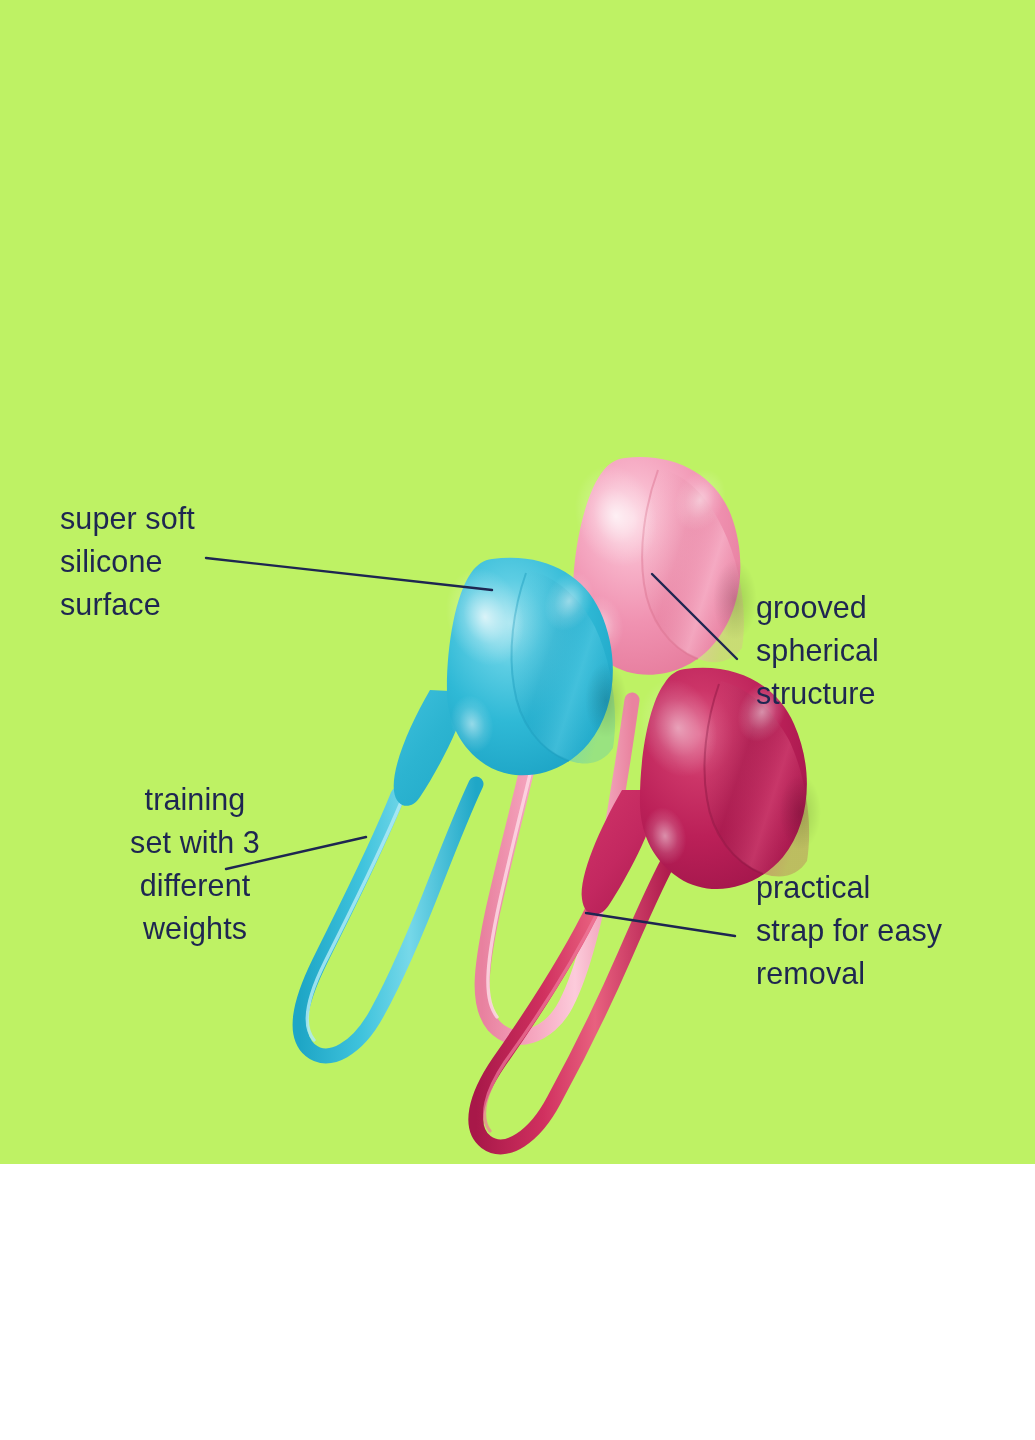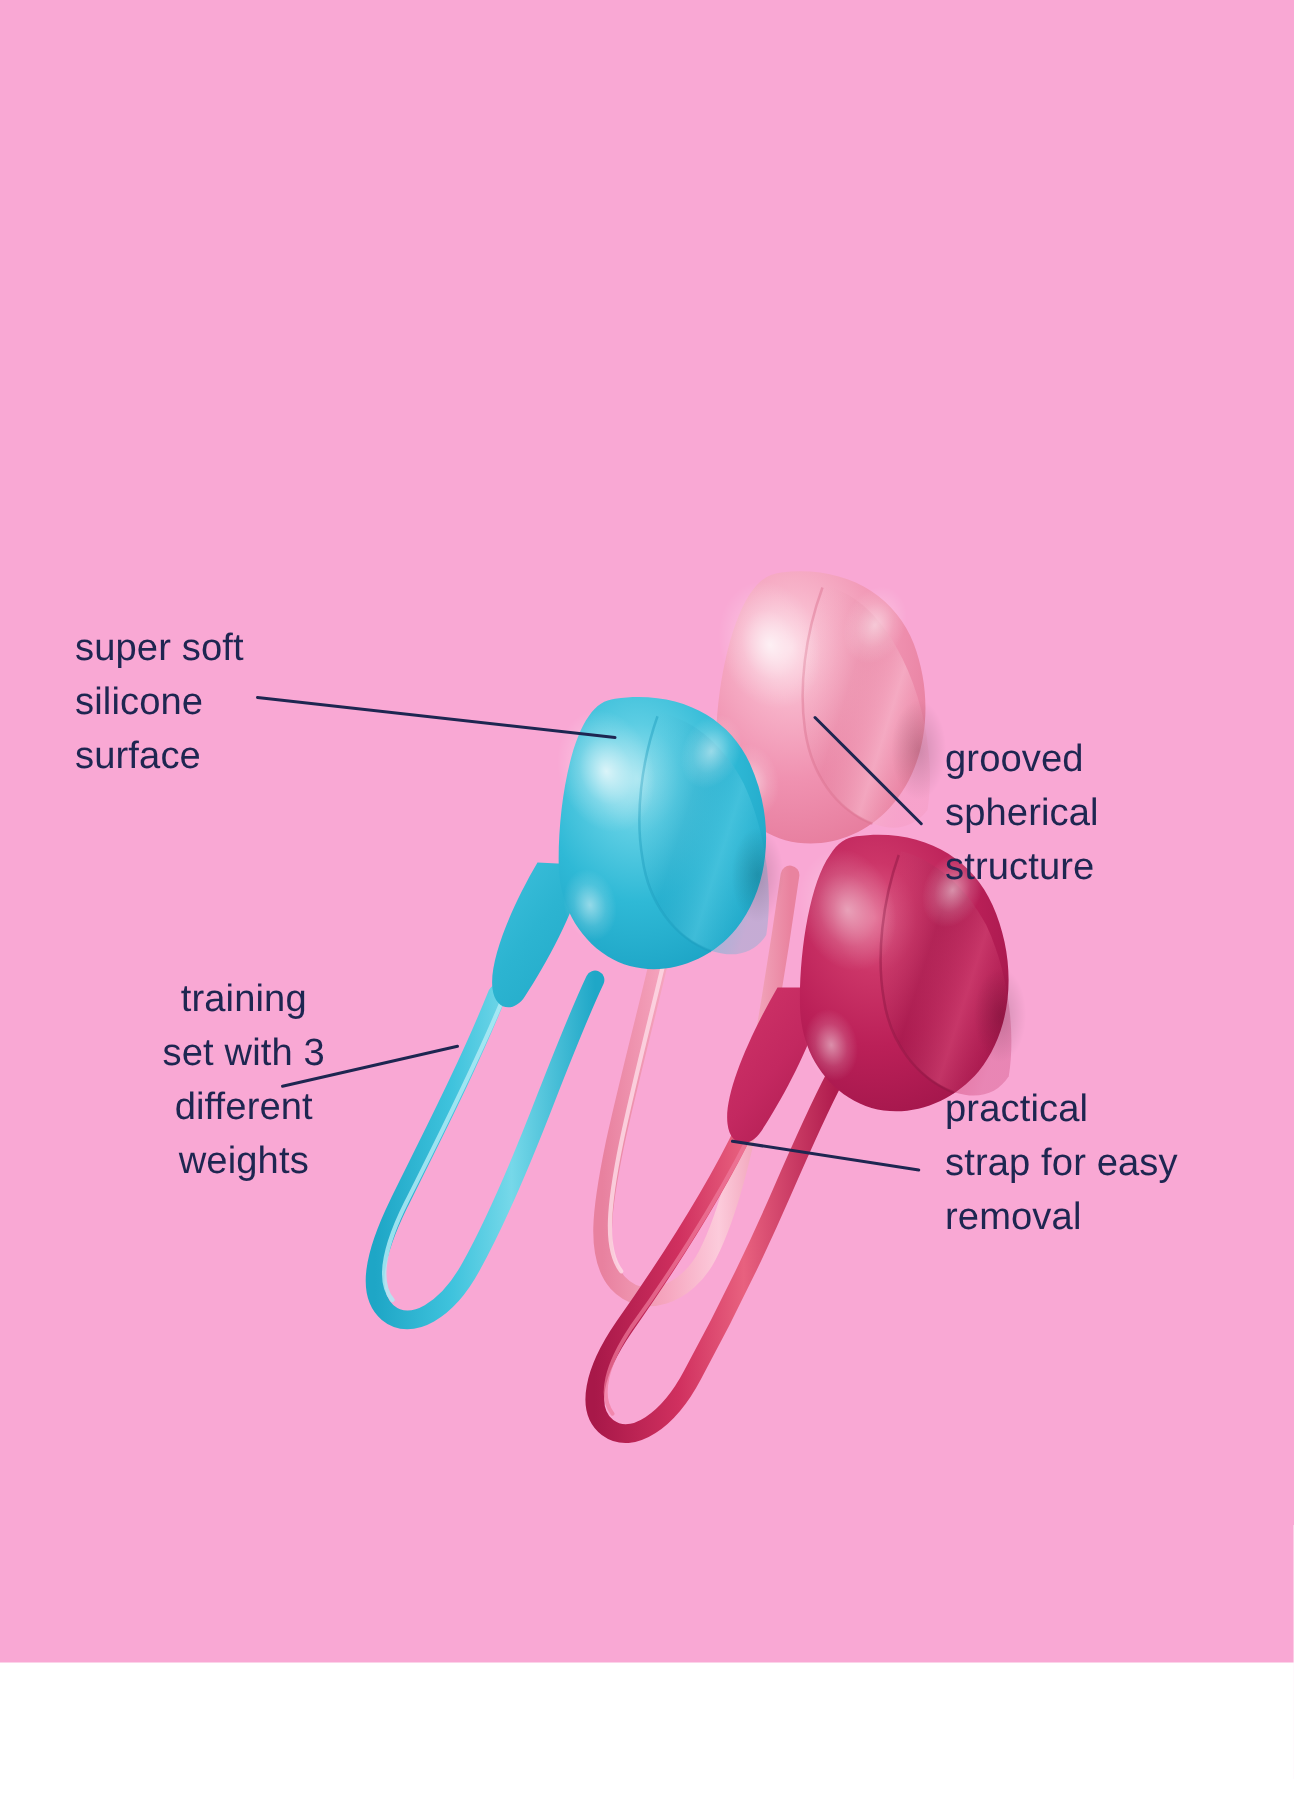"super soft" #page { background: #f9a8d4 -> #bef264; height: 1330px -> 1164px }
